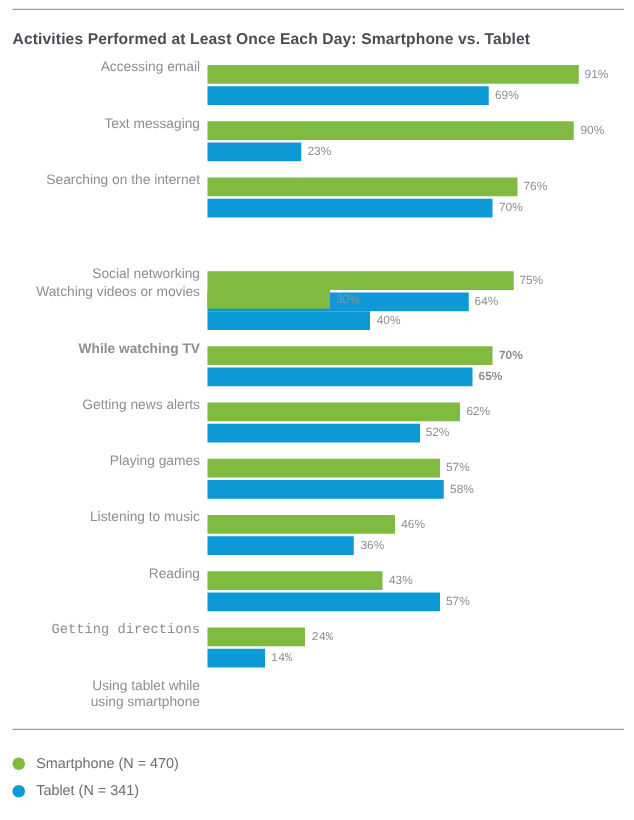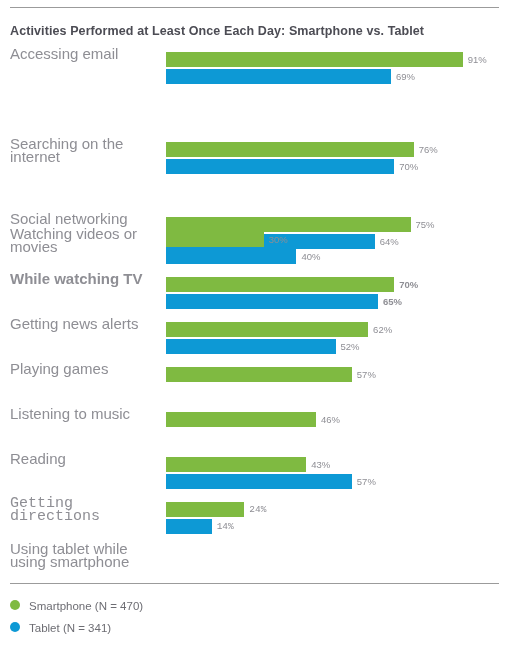"Accessing email" .cat-label { font-size: 15px -> 11px; text-align: none -> right }
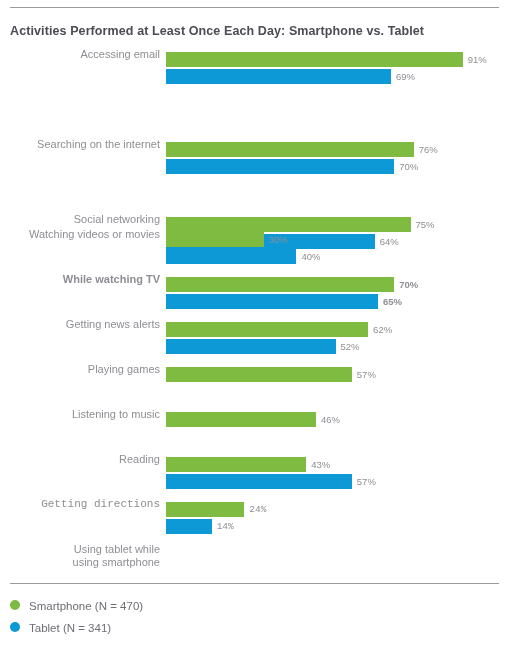"Text messaging" div.group { html: none -> <div> <div><span>Text messaging</span></div> <div> <div><div></div><div>90%</div></div> <div><div></div><div>23%</div></div> </div> </div> }
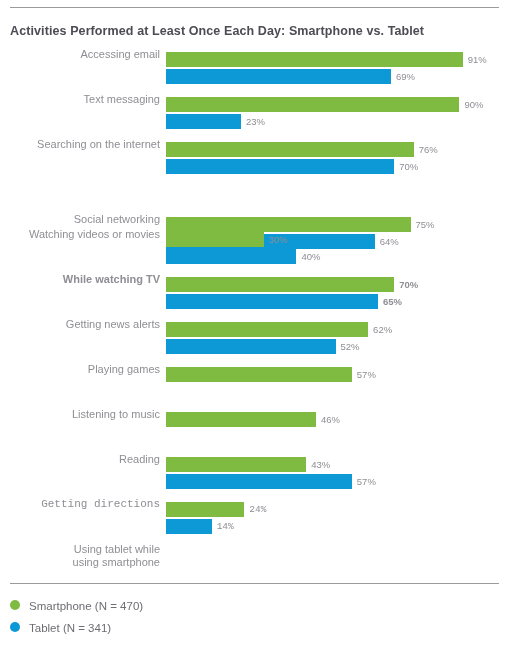"58%" div.bar-row { html: none -> <div><div></div><div>58%</div></div> }
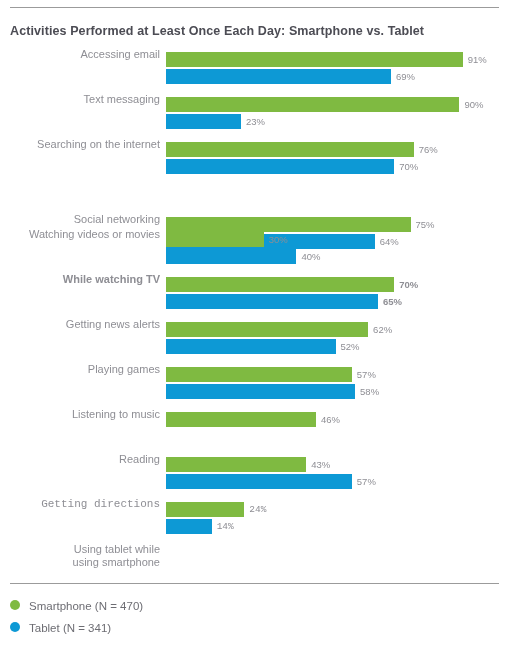"36%" div.bar-row { html: none -> <div><div></div><div>36%</div></div> }
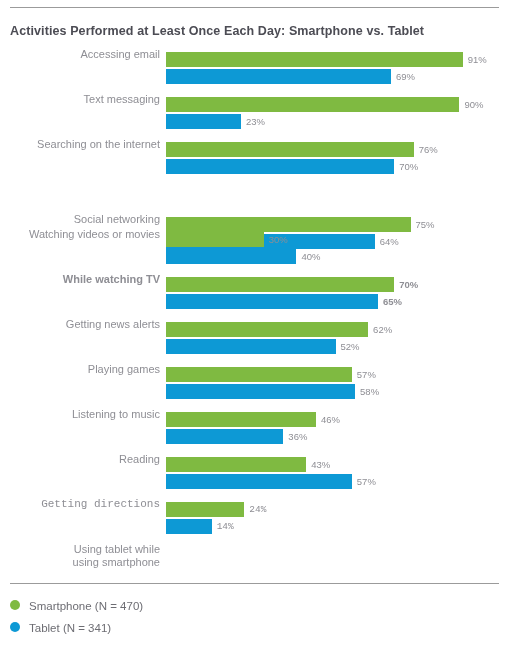"Smartphone (N = 470)" .legend-item { align-items: none -> center }
